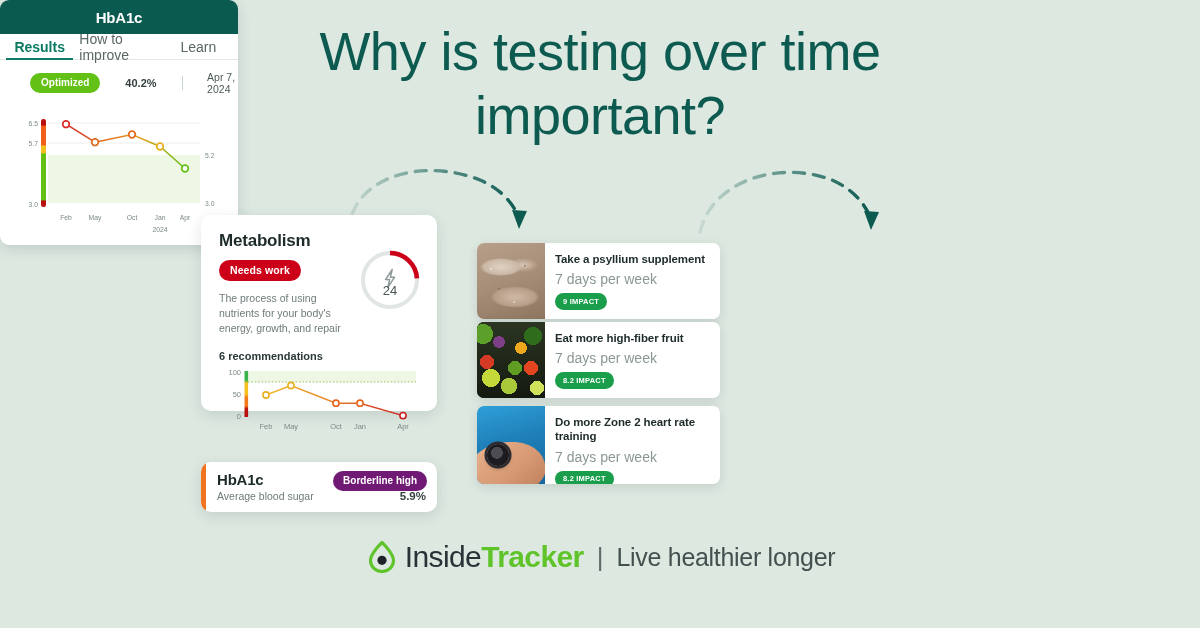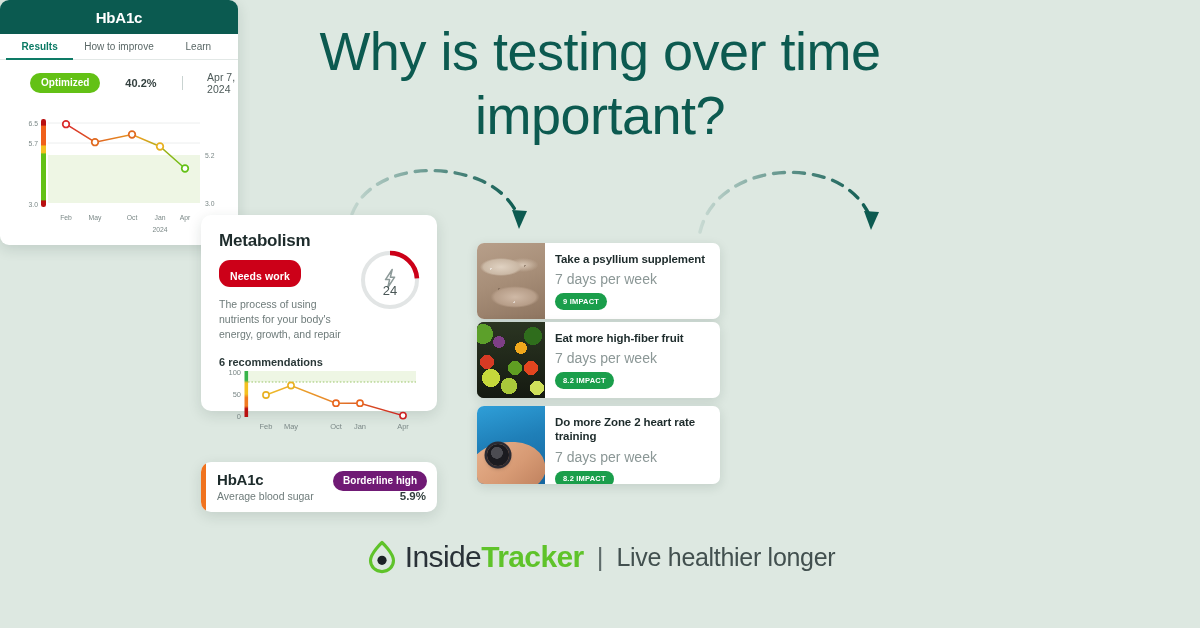"Results" .panel-tab { font-size: 10px -> 14px; text-align: right -> none }
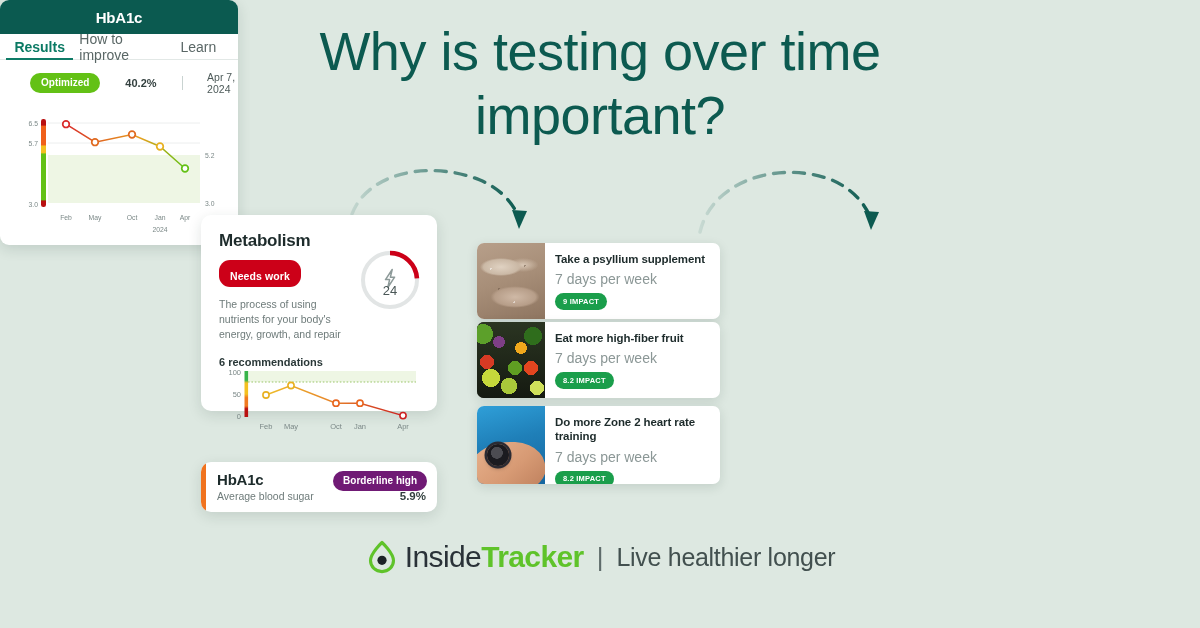"Needs work" .badge-needswork { padding: 10px 11px 5px -> 4px 11px 5px }
